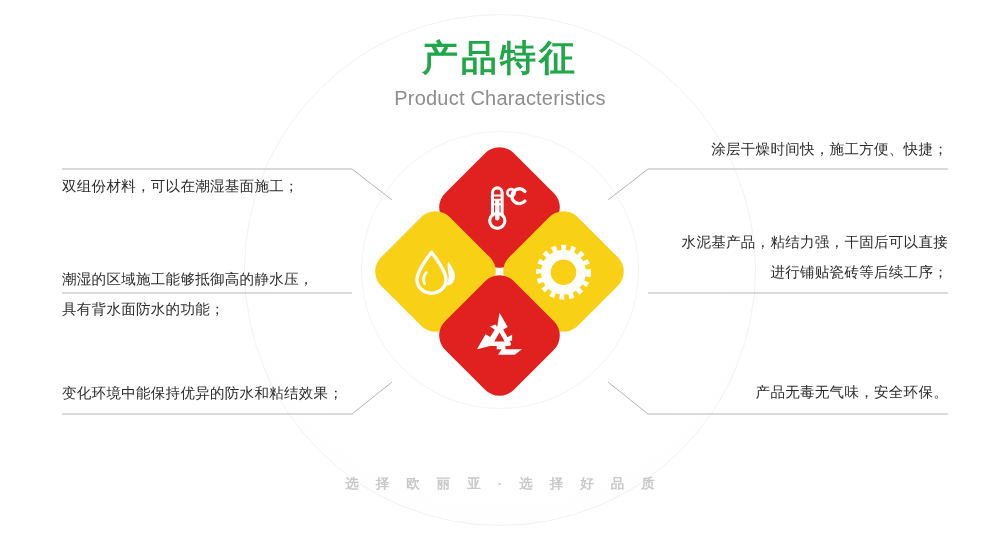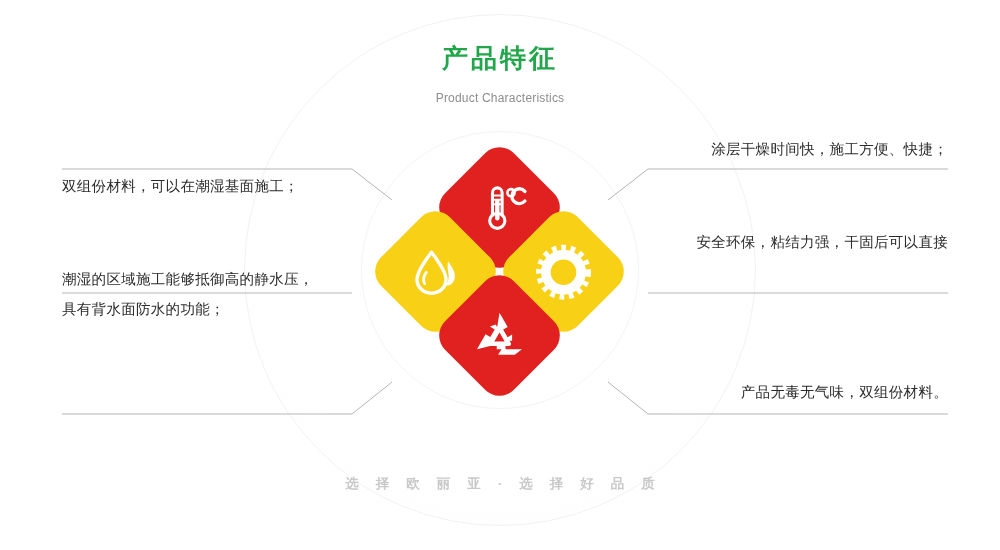"产品特征" .heading-cn { font-size: 26px -> 36px }
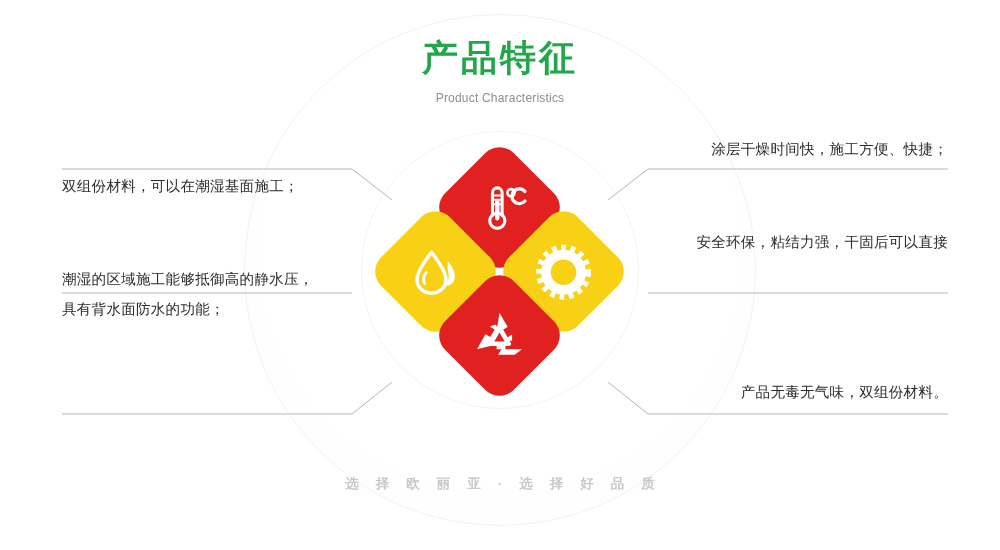"Product Characteristics" .heading-en { font-size: 12px -> 20px }
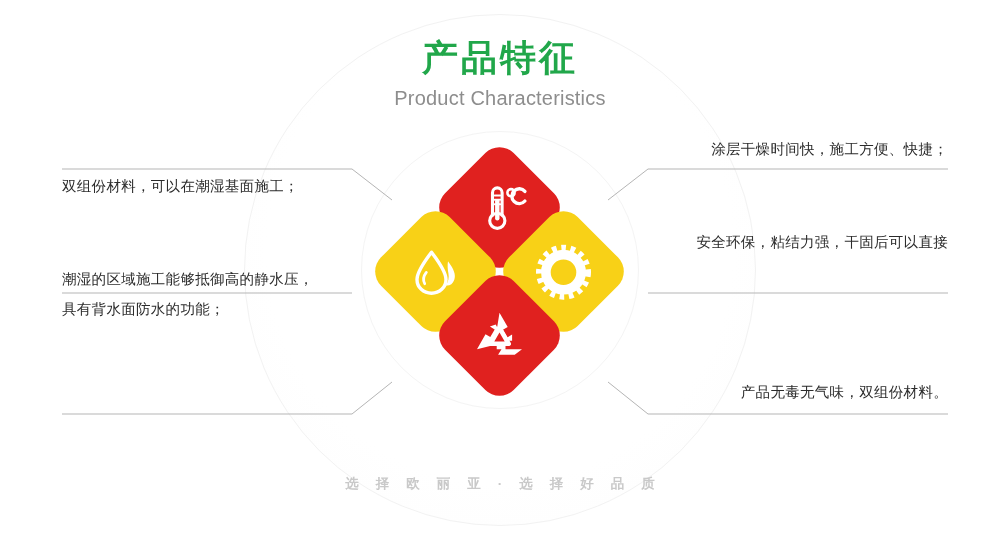"安全环保，粘结力强，干固后可以直接" span.ln { text: 安全环保 -> 水泥基产品 }
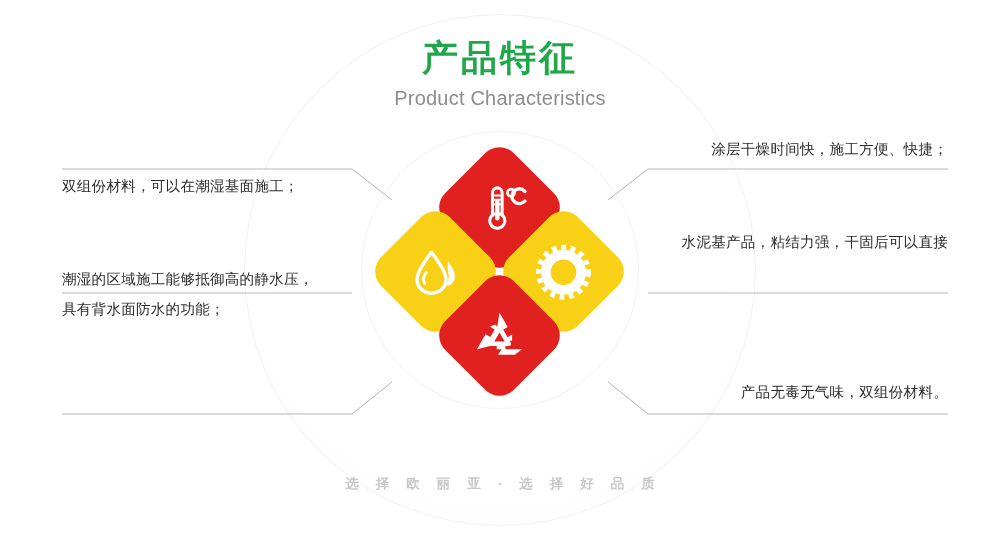"进行铺贴瓷砖等后续工序；" span.ln { html: none -> <span>进行铺贴瓷砖等后续工序；</span> }
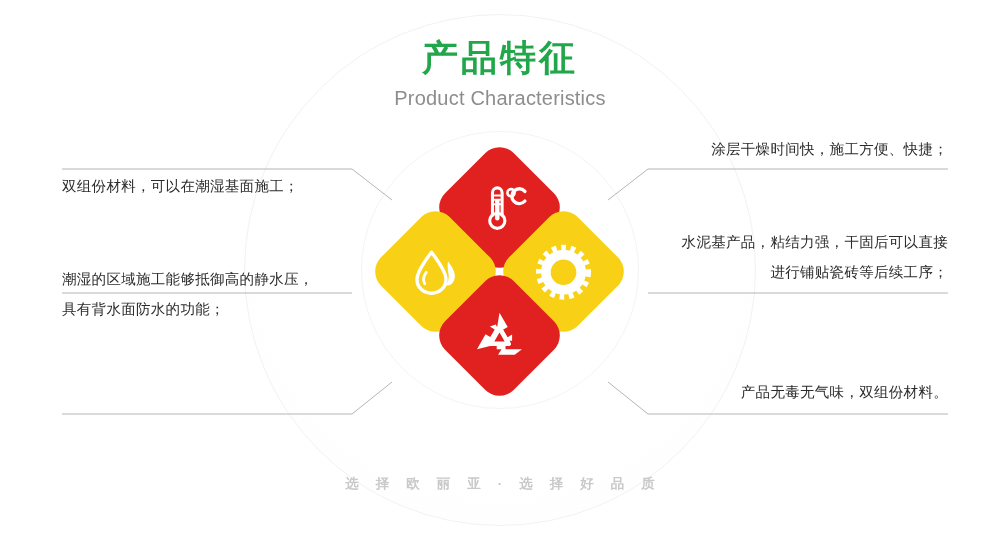"变化环境中能保持优异的防水和粘结效果；" span.ln { html: none -> <span>变化环境中能保持优异的防水和粘结效果；</span> }
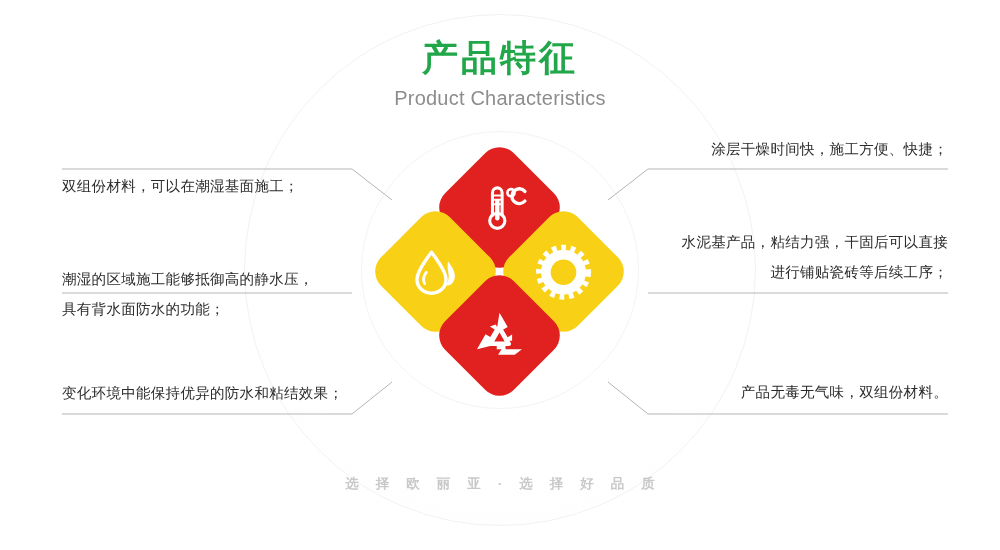"产品无毒无气味，双组份材料。" span.ln { text: 双组份材料 -> 安全环保 }
